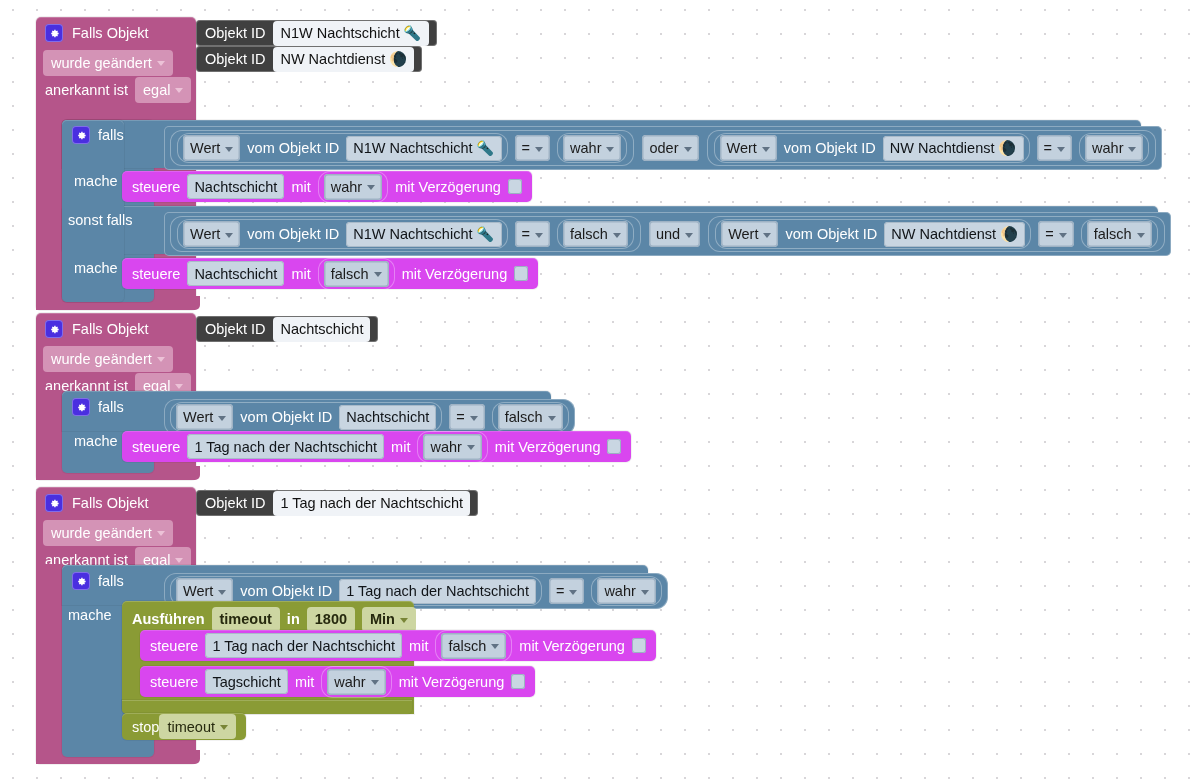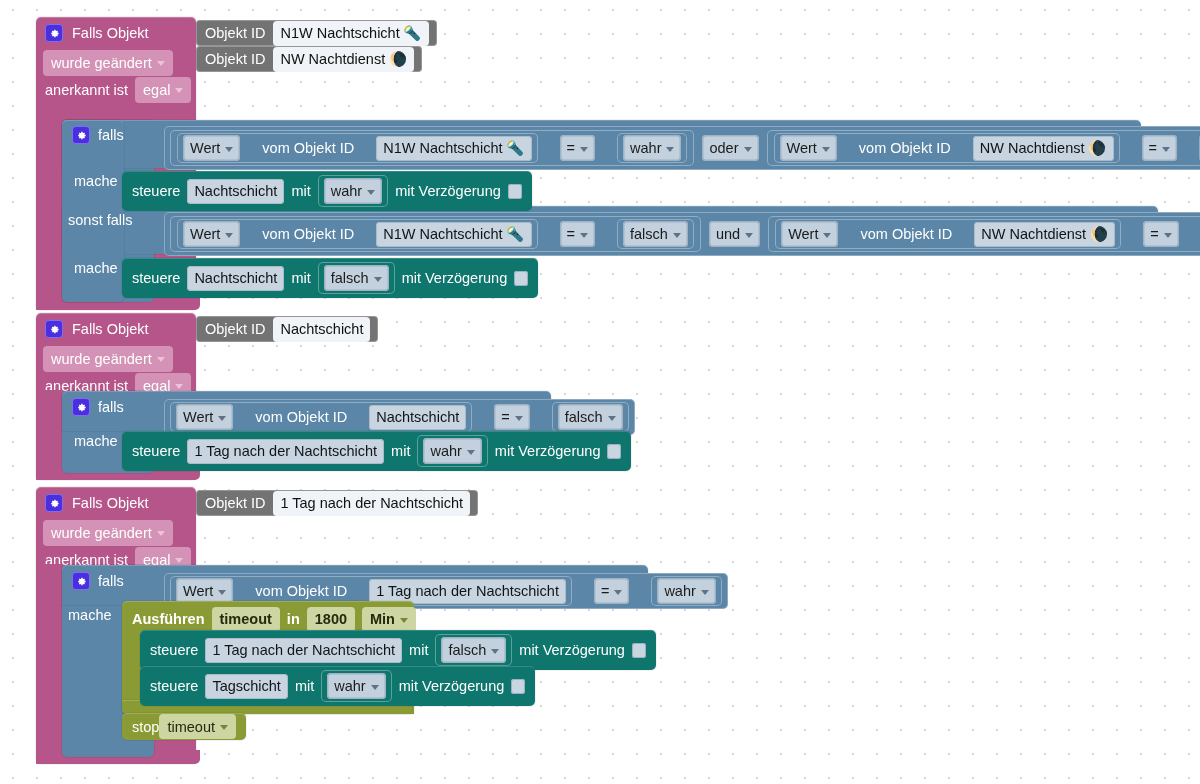"Objekt ID" .objblk { background: #737373 -> #404040 }
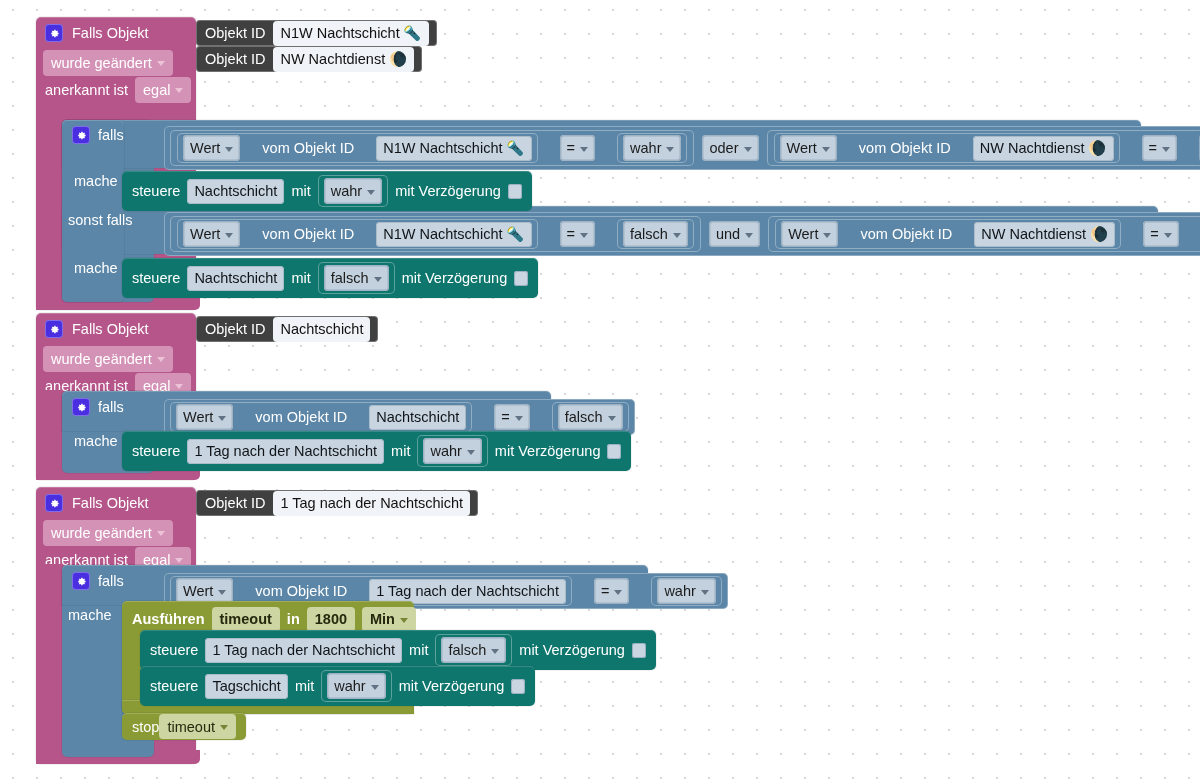"Wert" .valblk { border-radius: 5px -> 12px; gap: 22px -> 7px }
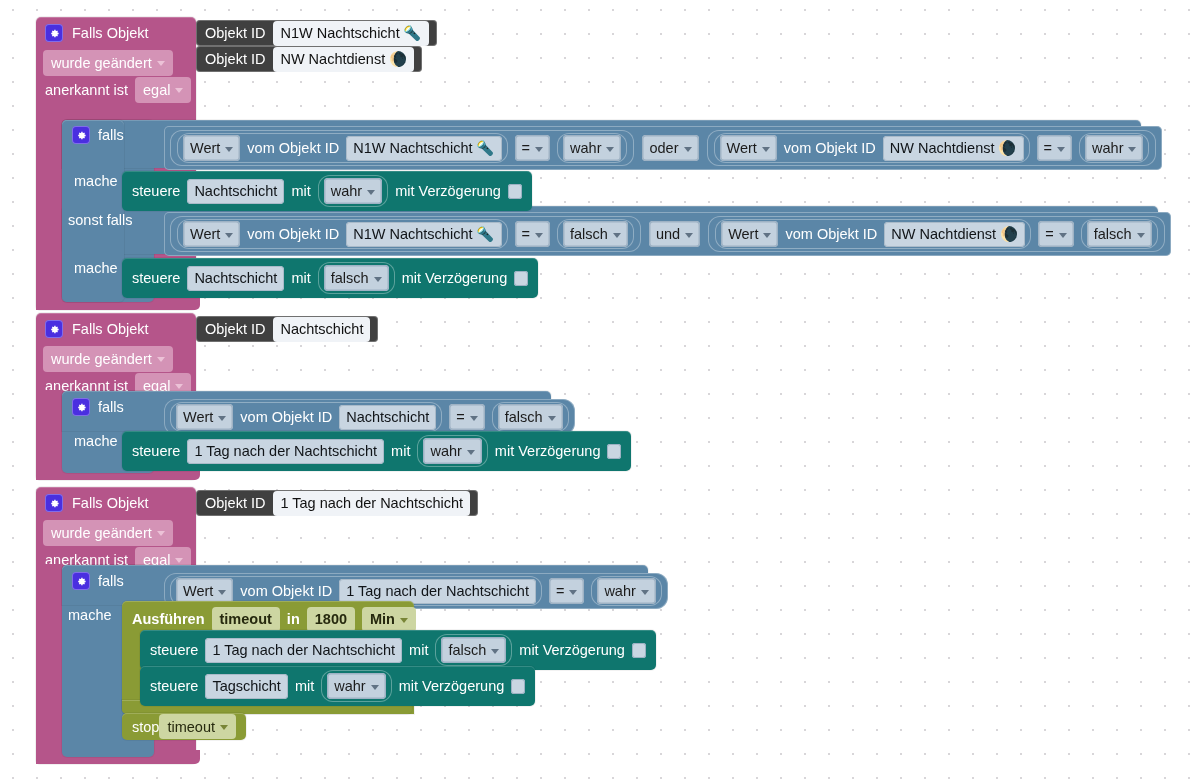"steuere" .stm { background: #0f766e -> #d946ef; height: 40px -> 31px }
